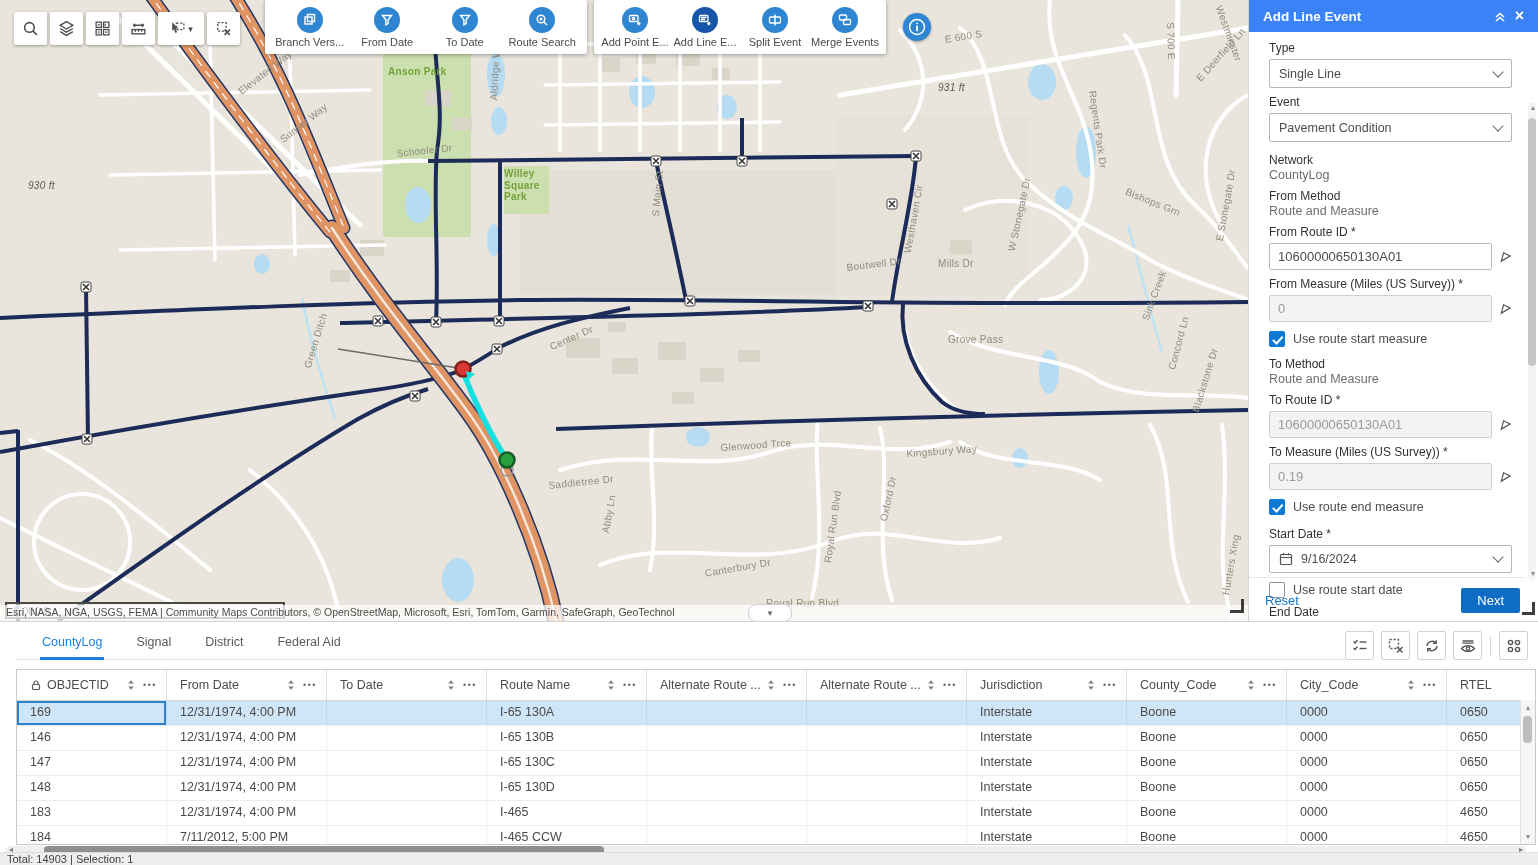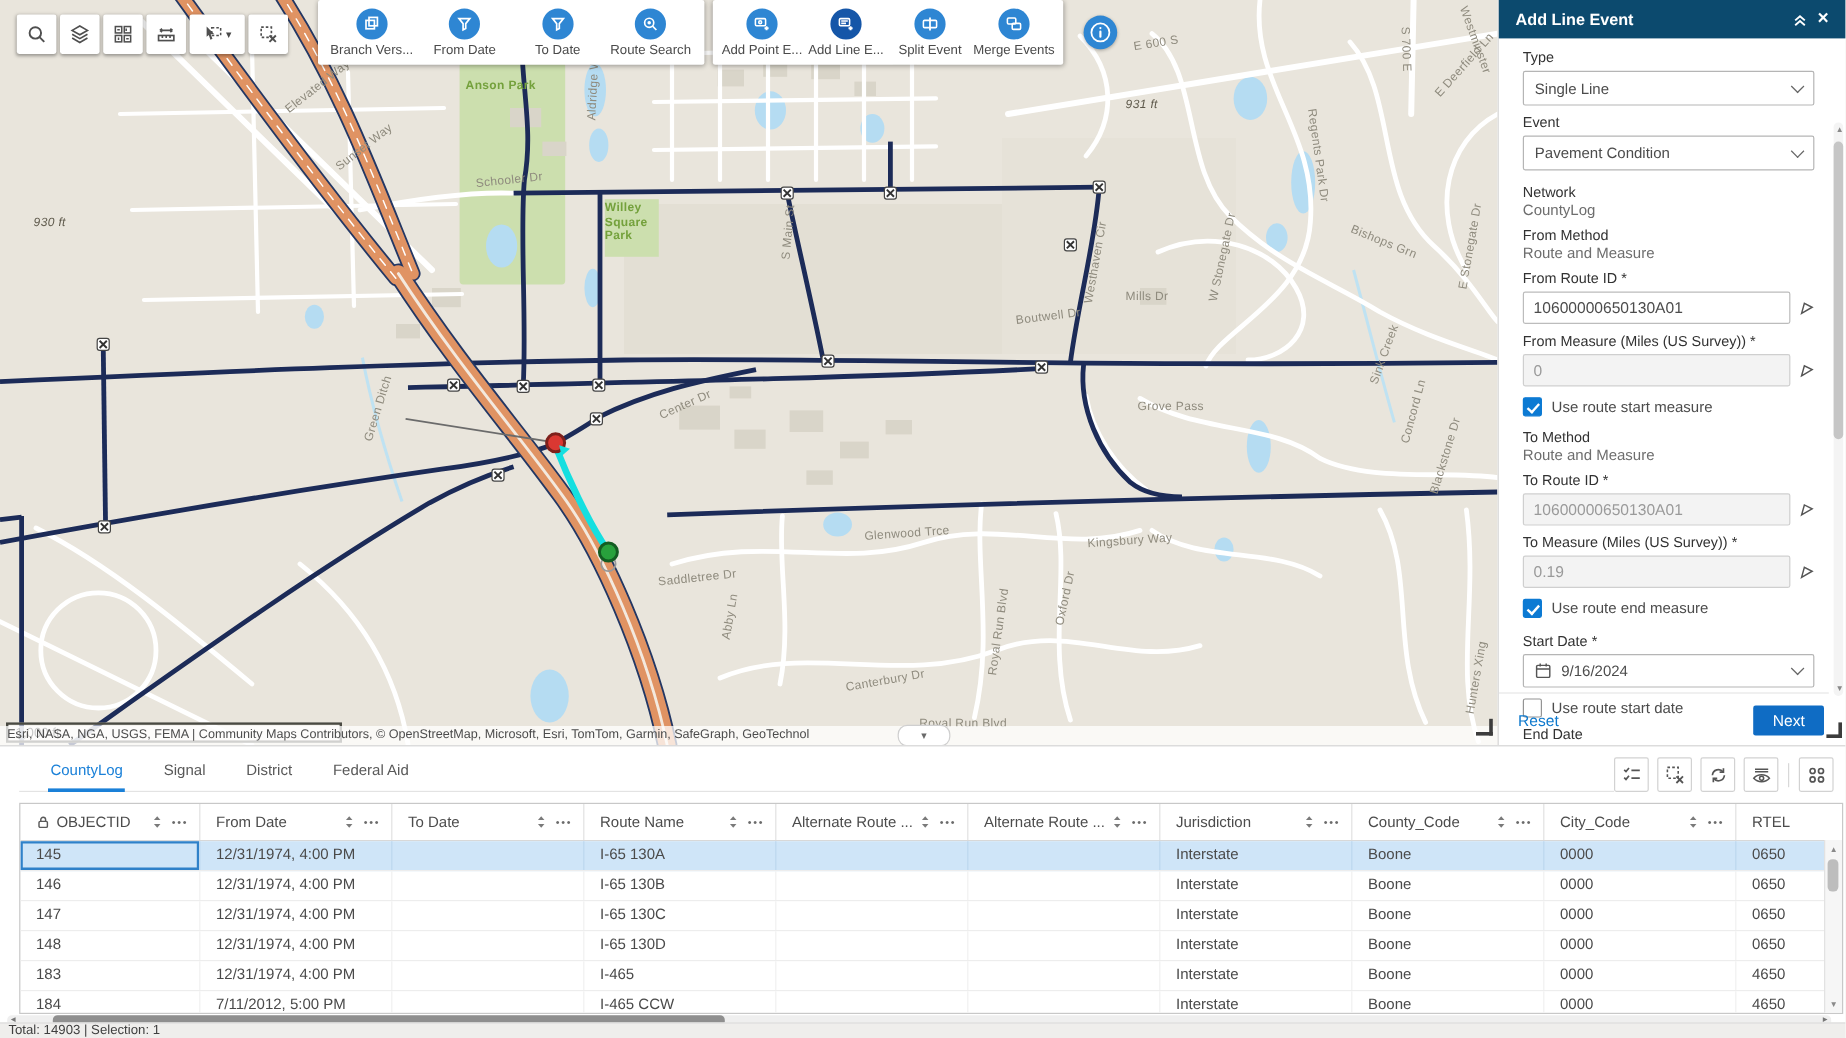"Add Line Event" .panel-header { background: #0c4a6e -> #3b82f6 }
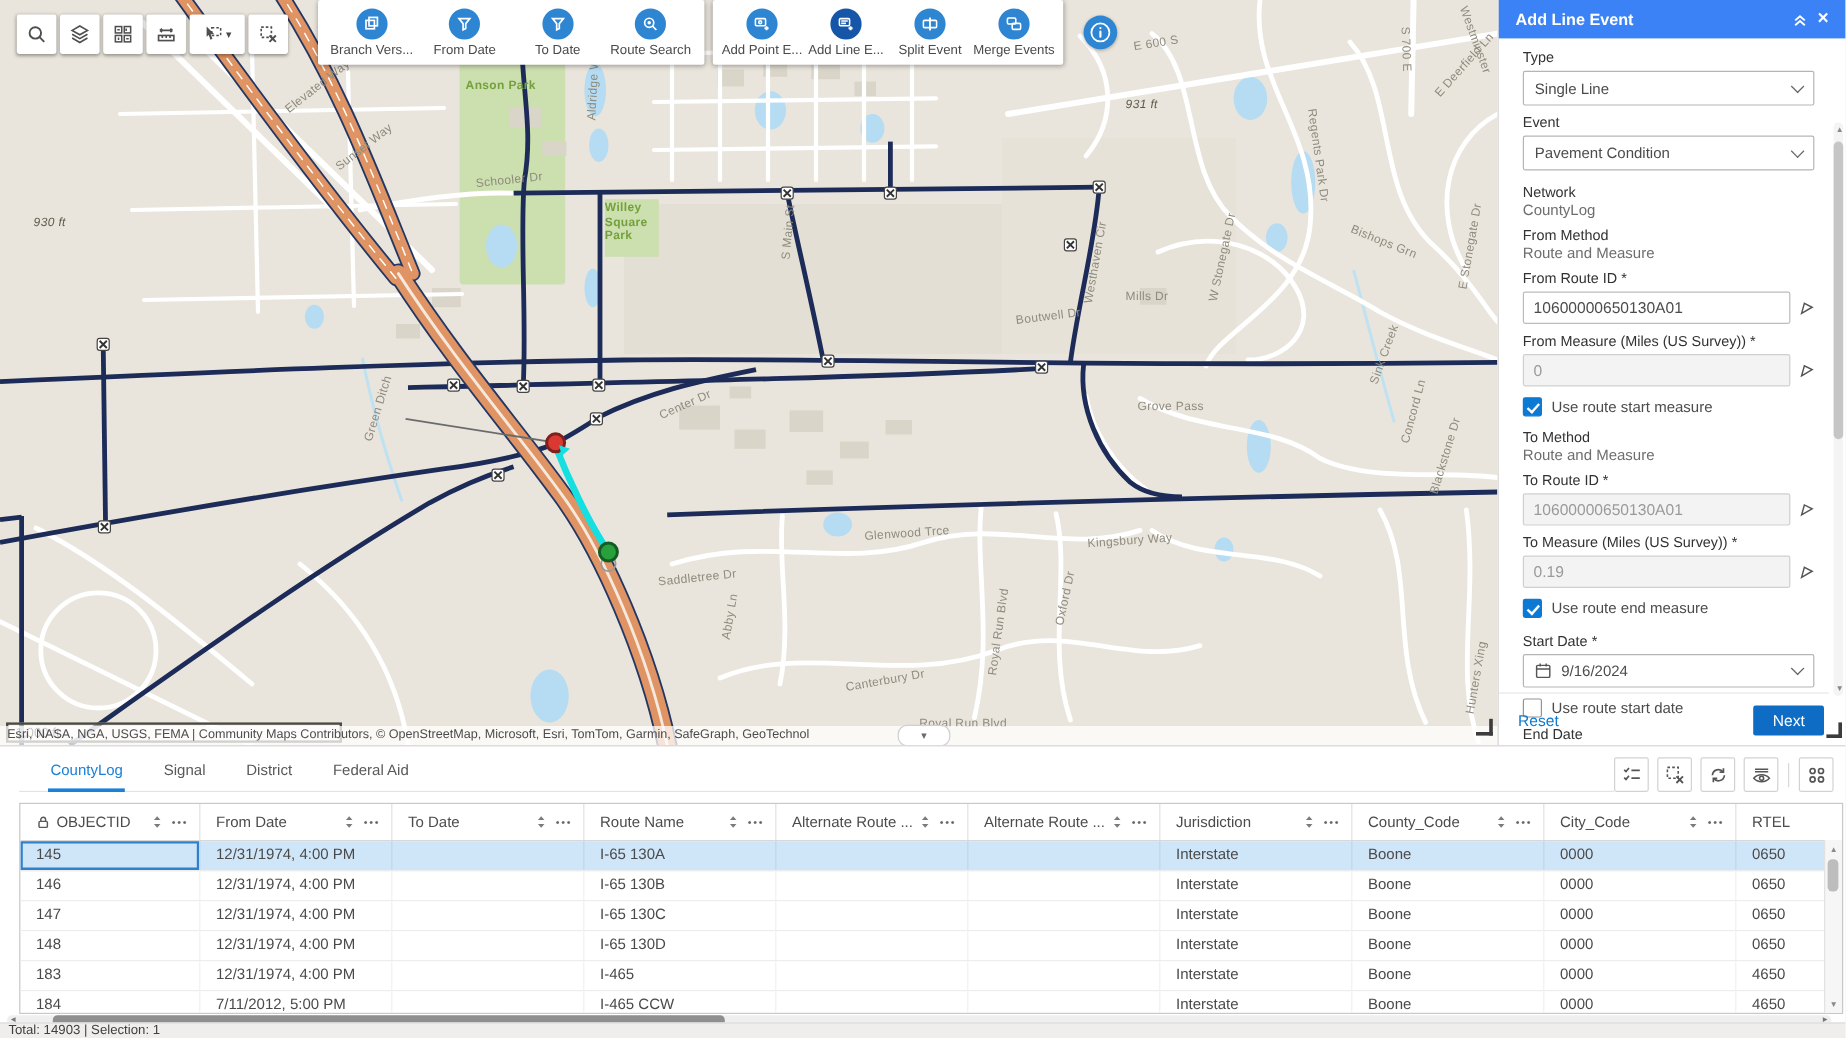"Mills Dr" span.mlabel { top: 242px -> 258px }
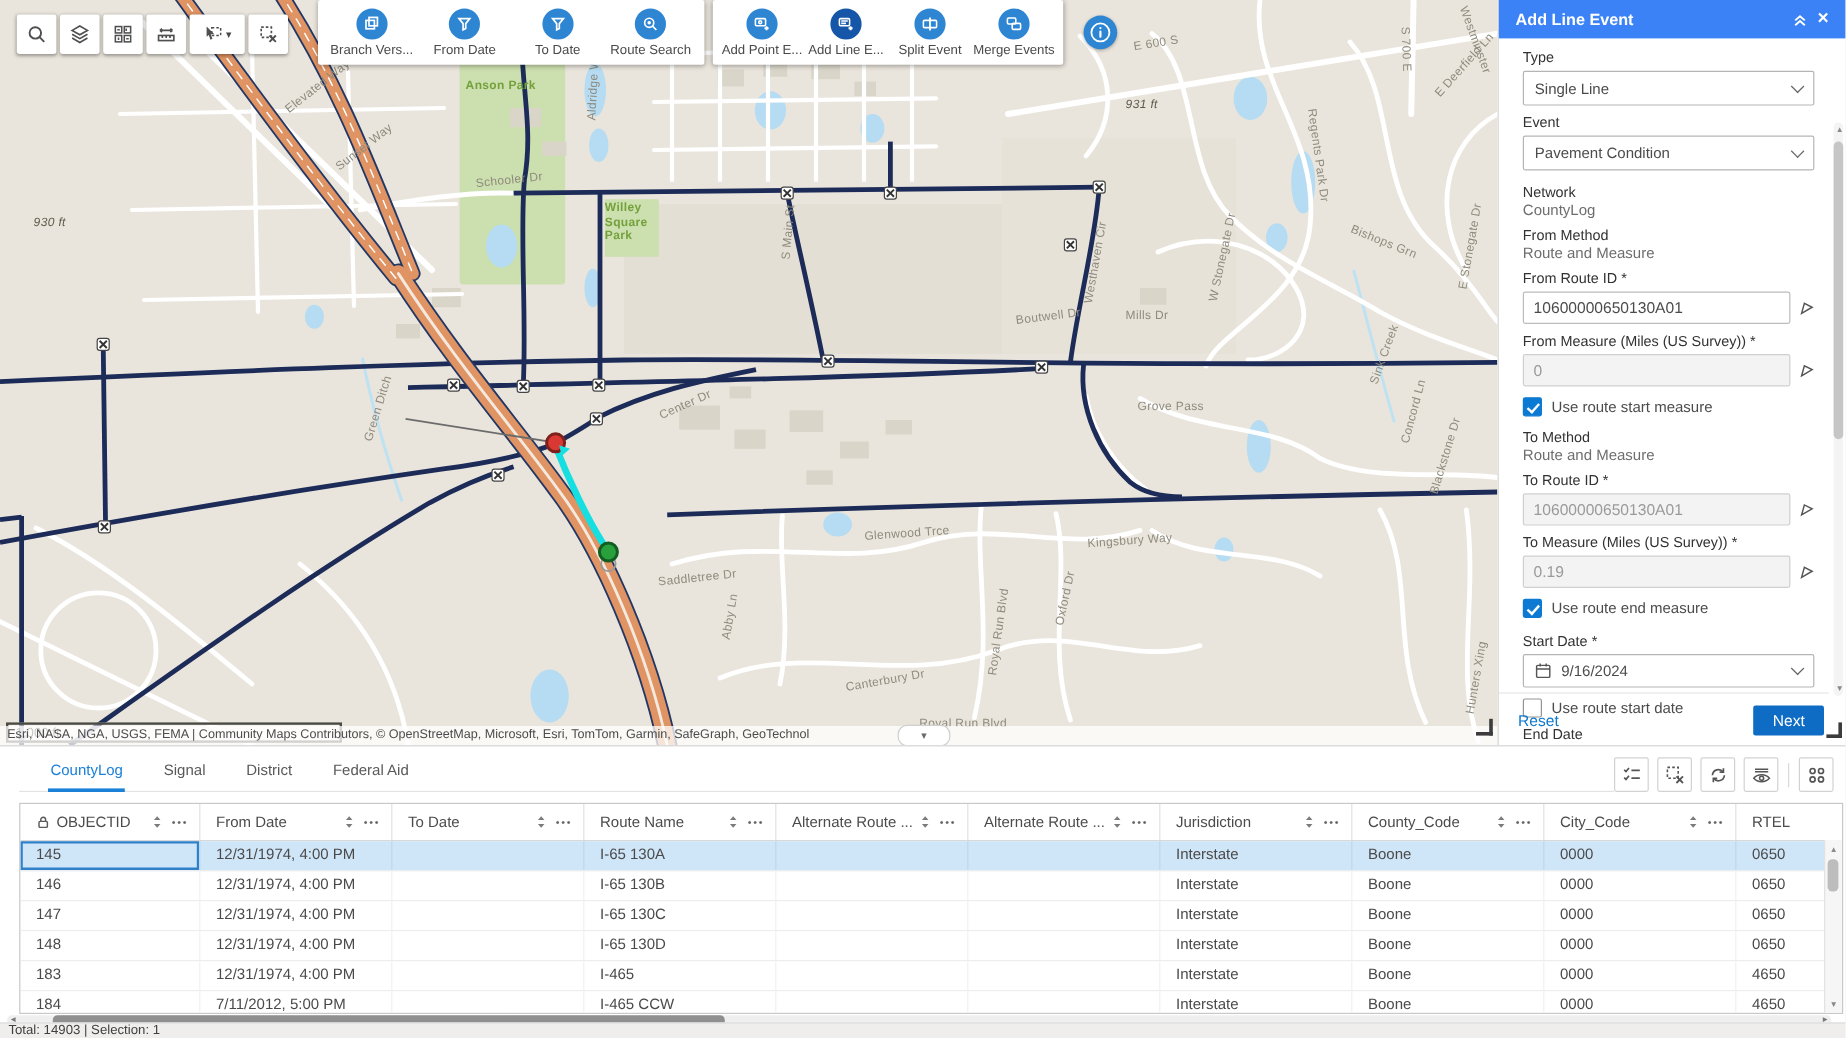"145" div.c0 { text: 145 -> 169 }
